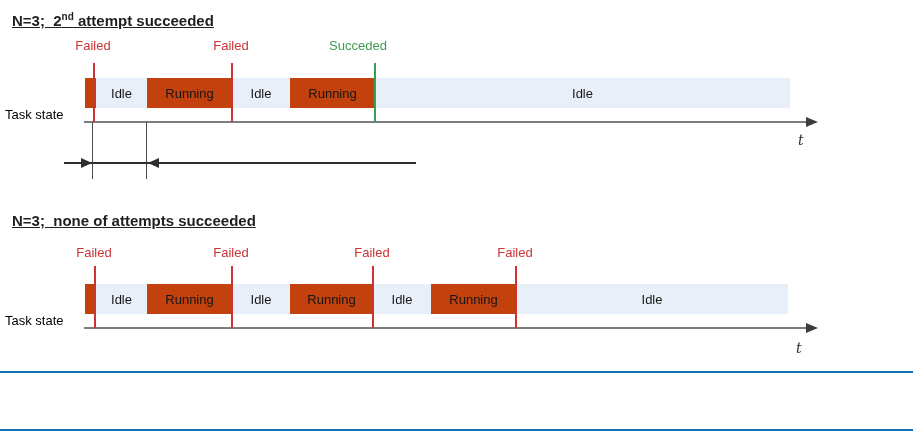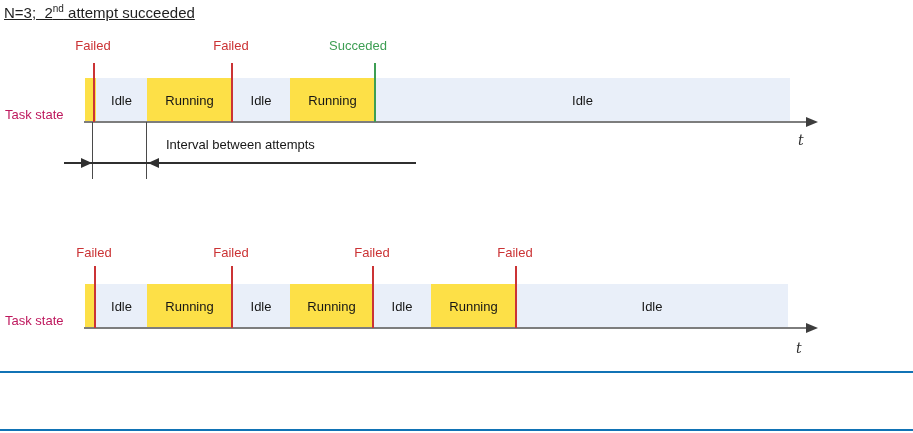"N=3; 2nd attempt succeeded" .title { font-weight: normal -> bold; margin: 0 -> 8px }
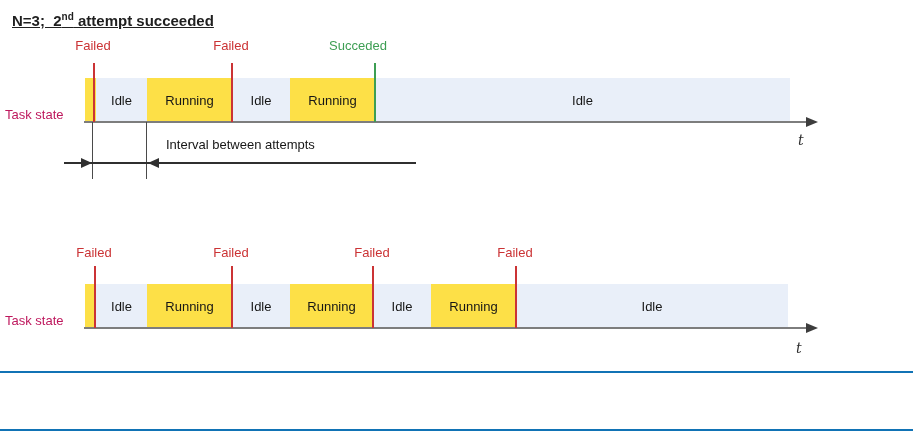"Idle" .bar { height: 44px -> 30px }
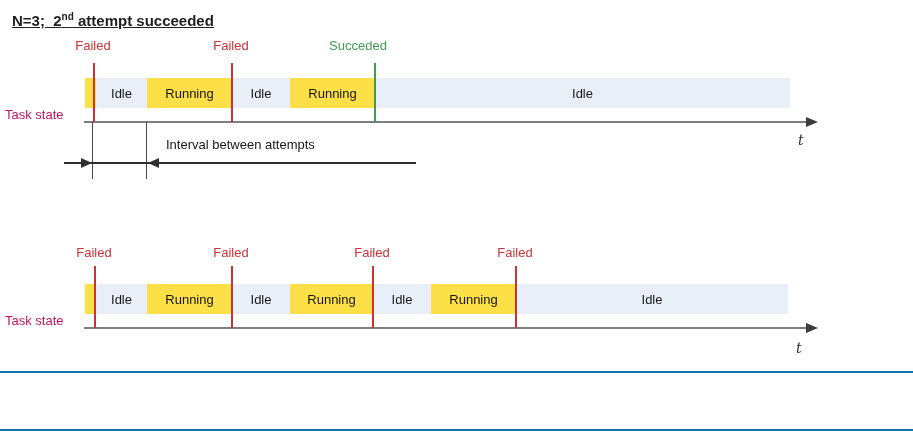"Running" .seg-running { background: #fde047 -> #c2410c }
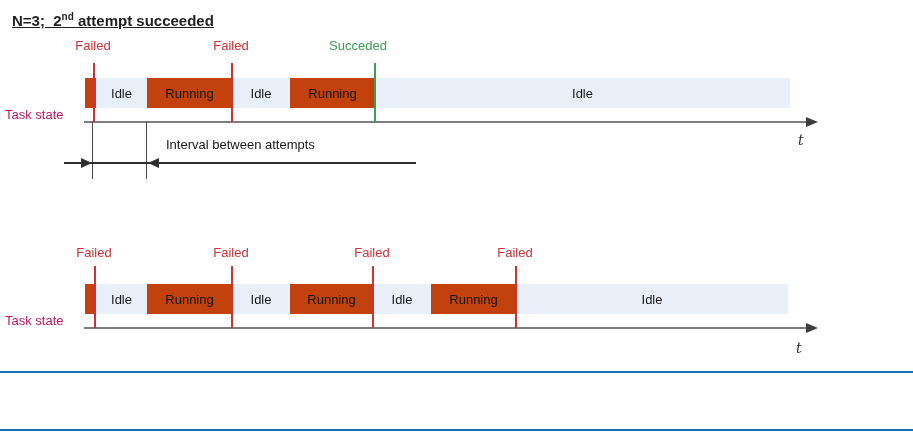"Task state" .task-state { color: #be185d -> #000000 }
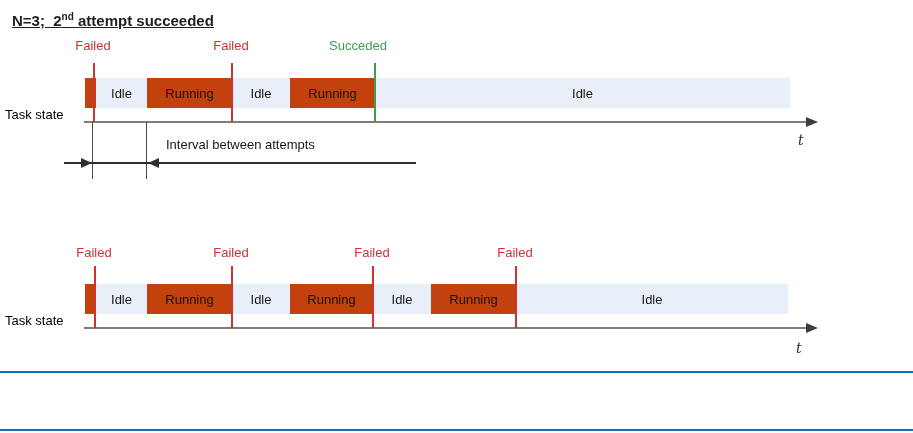"Interval between attempts" div.iv-label { html: <div>Interval between attempts</div> -> none }
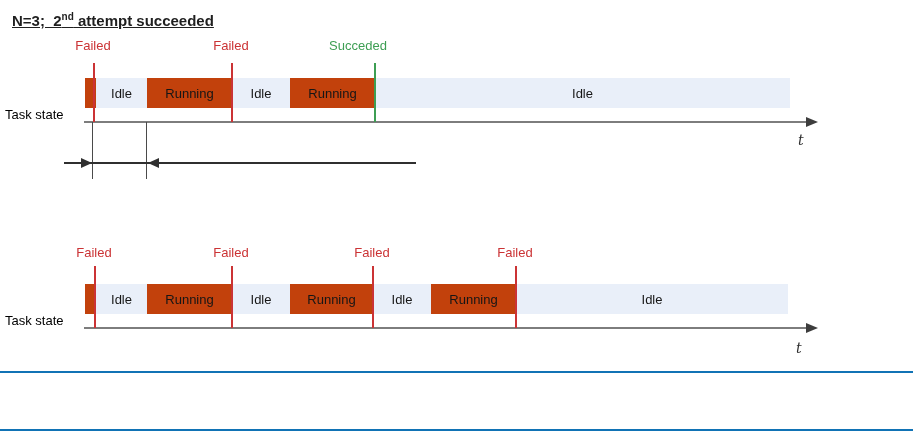"N=3; none of attempts succeeded" h3.title { html: none -> <h3><span>N=3;&nbsp;&nbsp;none of attempts succeeded</span><sup></sup><span></span></h3> }
